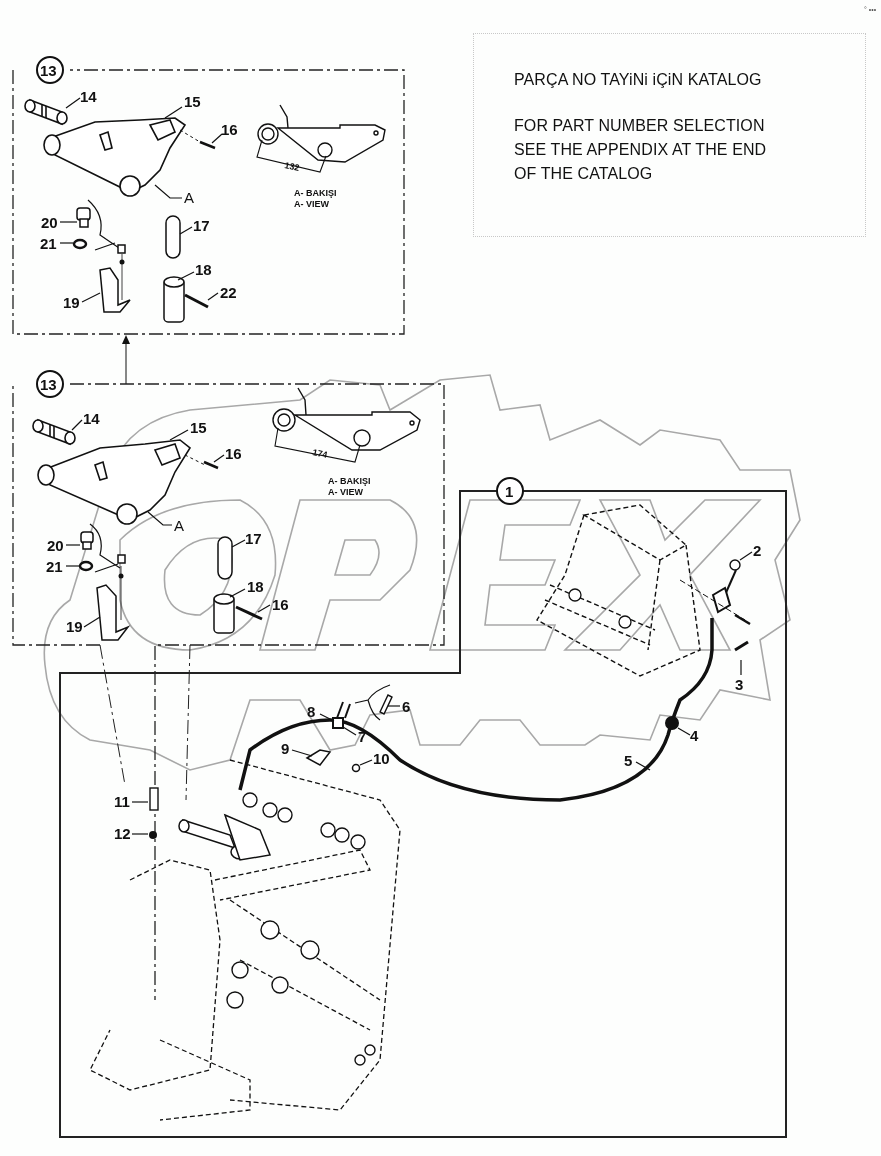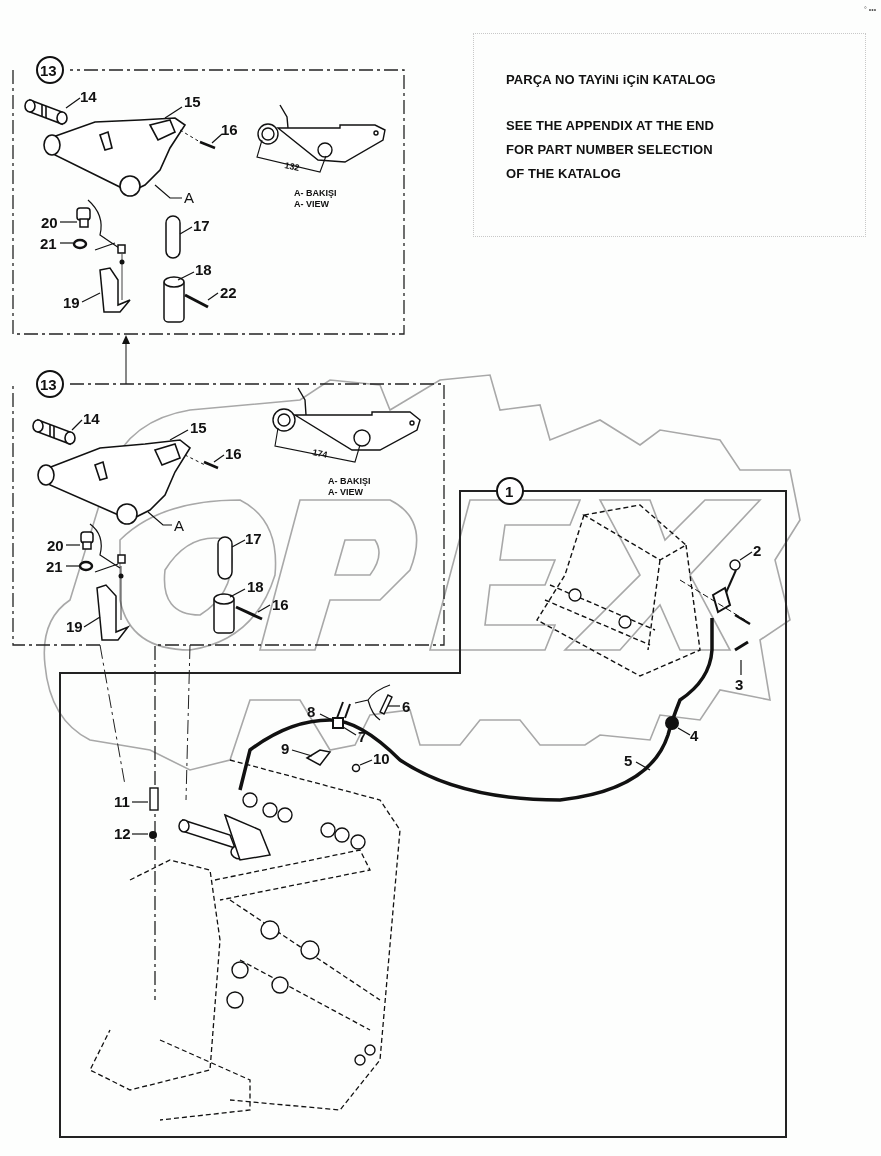"PARÇA NO TAYiNi iÇiN KATALOG" .note-lines { font-size: 13px -> 16px; font-weight: bold -> normal; left: 32px -> 40px }
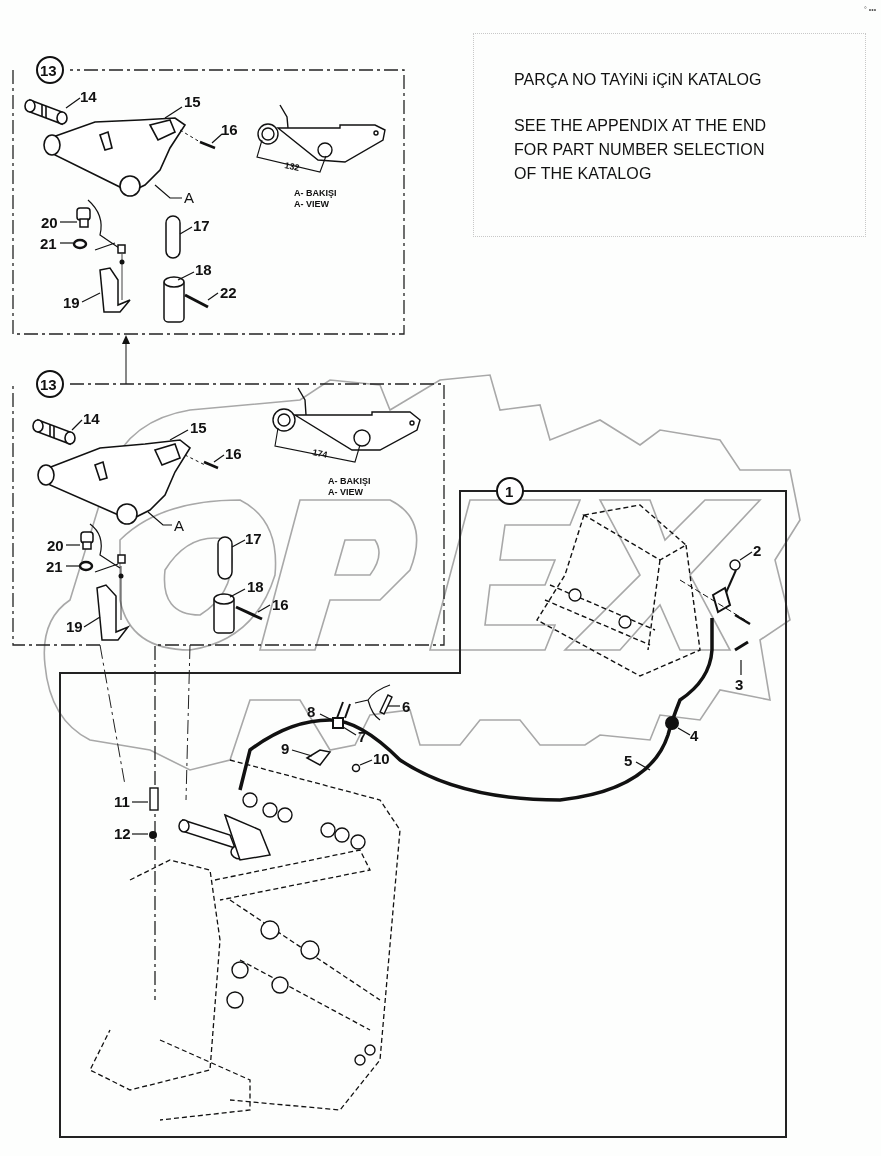"SEE THE APPENDIX AT THE" div { order: before "FOR PART NUMBER SELECTION" -> after "FOR PART NUMBER SELECTION" }
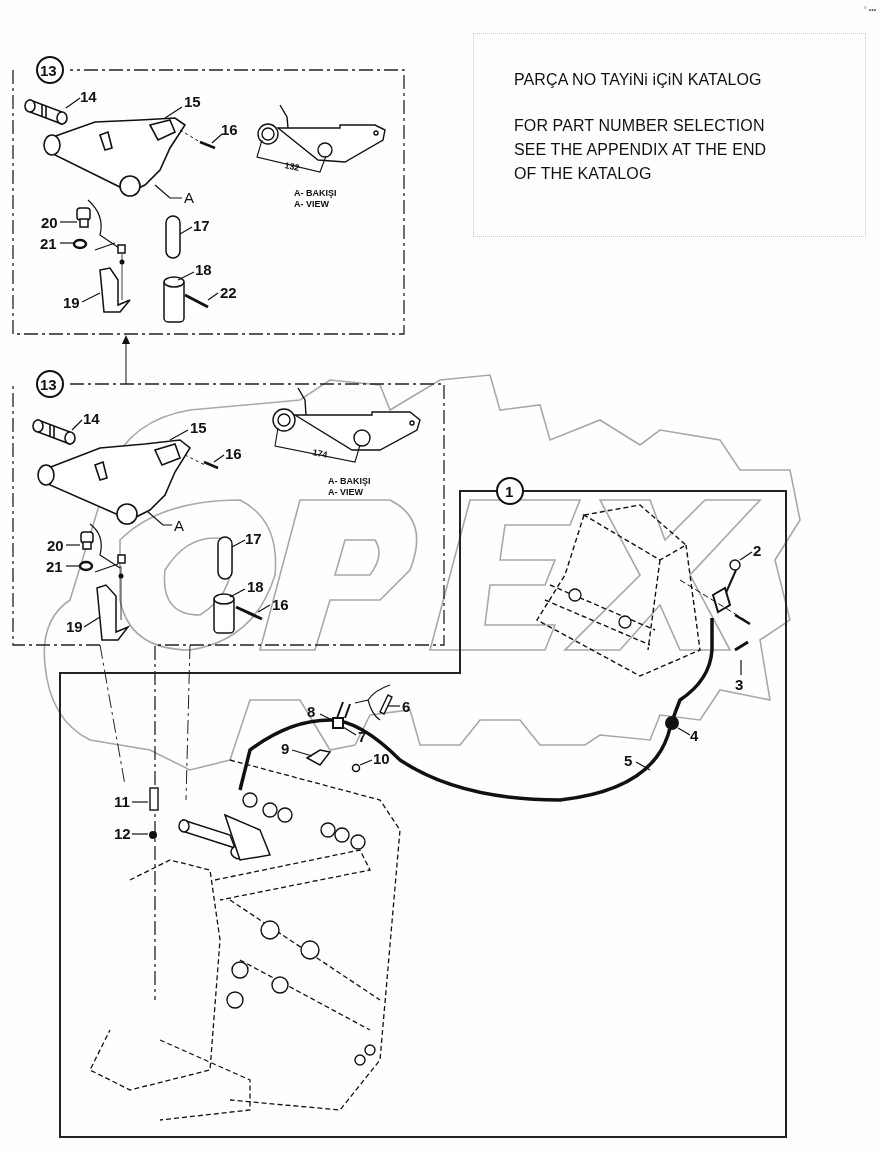"OF THE KATALOG" div { text: KATALOG -> CATALOG }
